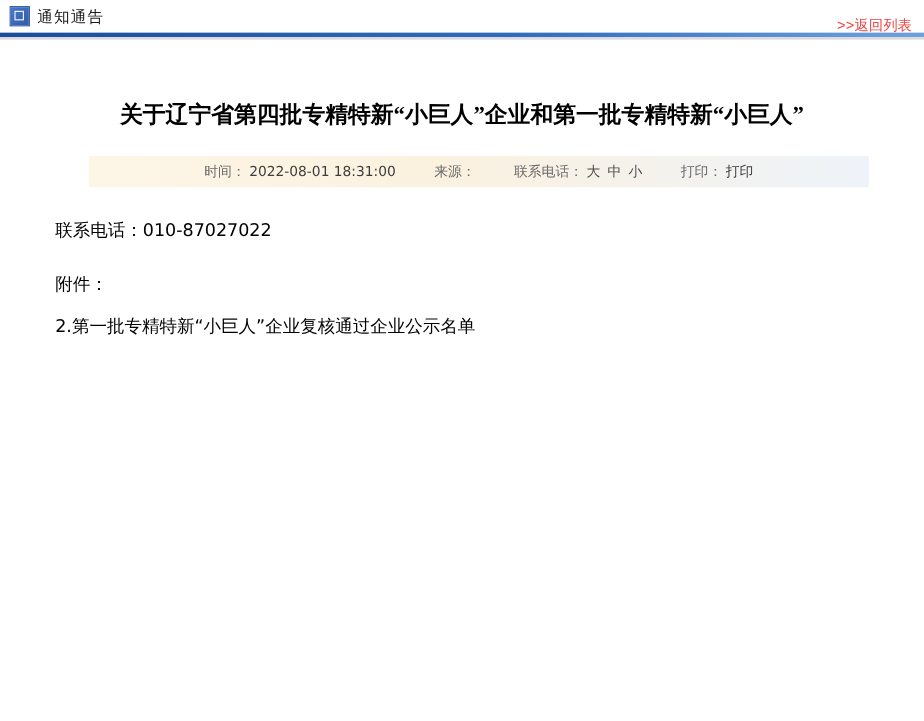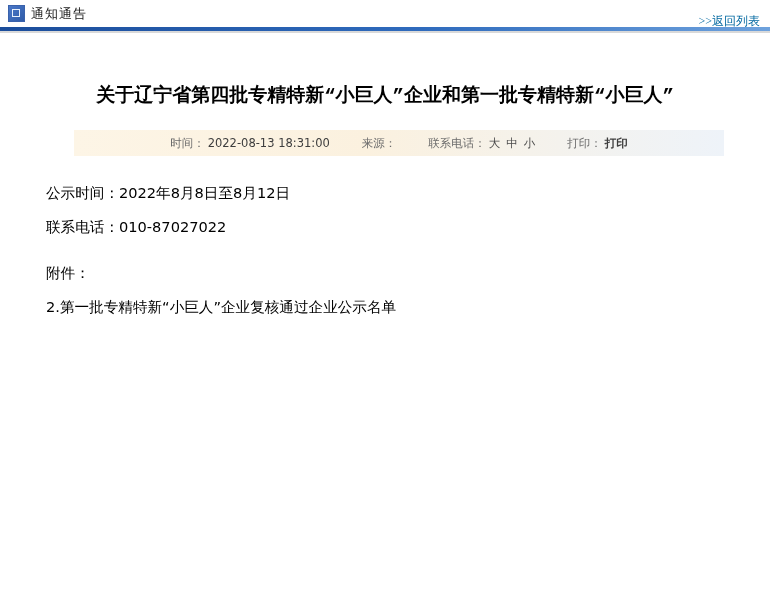">>返回列表" .topbar-right { color: #0369a1 -> #ef4444; font-family: Liberation Serif, serif -> Liberation Mono, monospace }
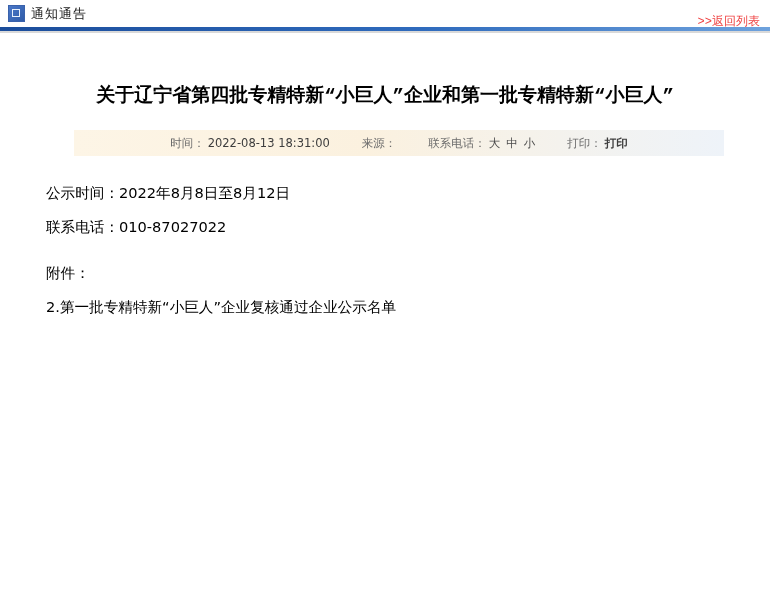"关于辽宁省第四批专精特新“小巨人”企业和第一批专精特新“小巨人”" .doc-title { font-family: Liberation Mono, monospace -> Liberation Serif, serif }
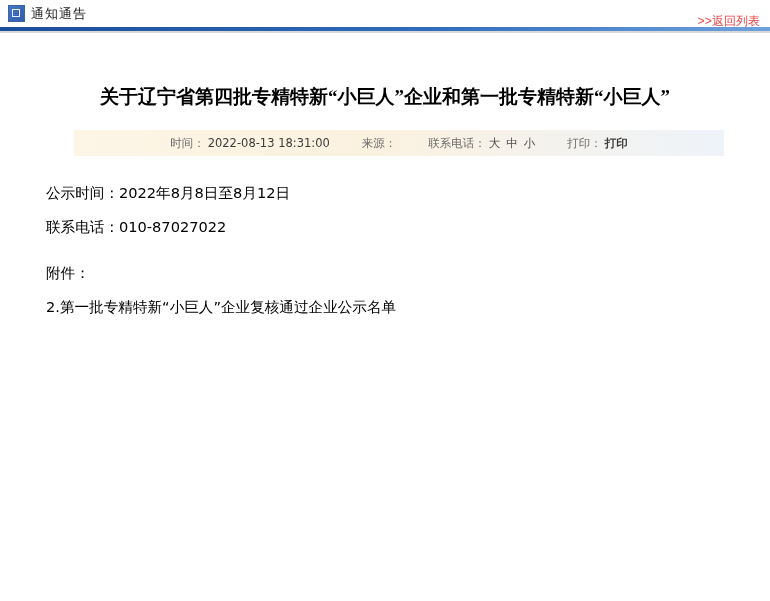"2022-08-13 18:31:00" span.meta-value { text: 2022-08-13 -> 2022-08-01 }
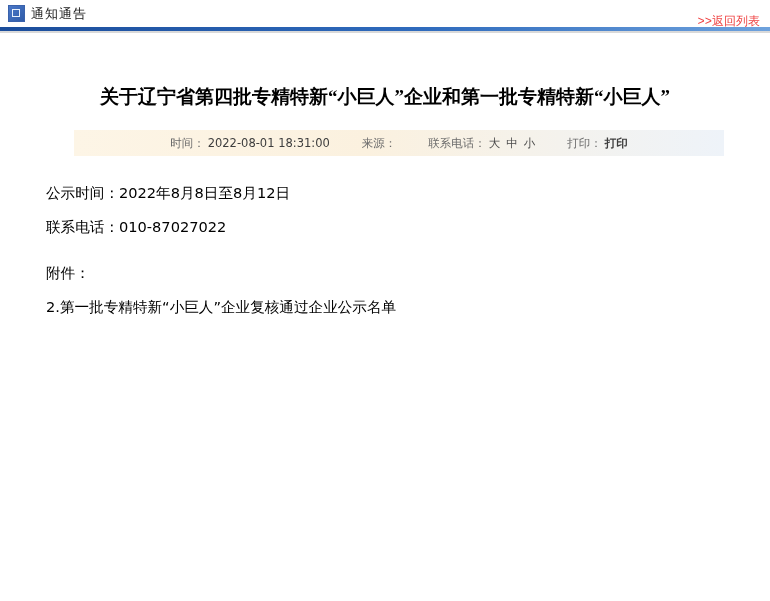"打印" .print-link { font-weight: bold -> none }
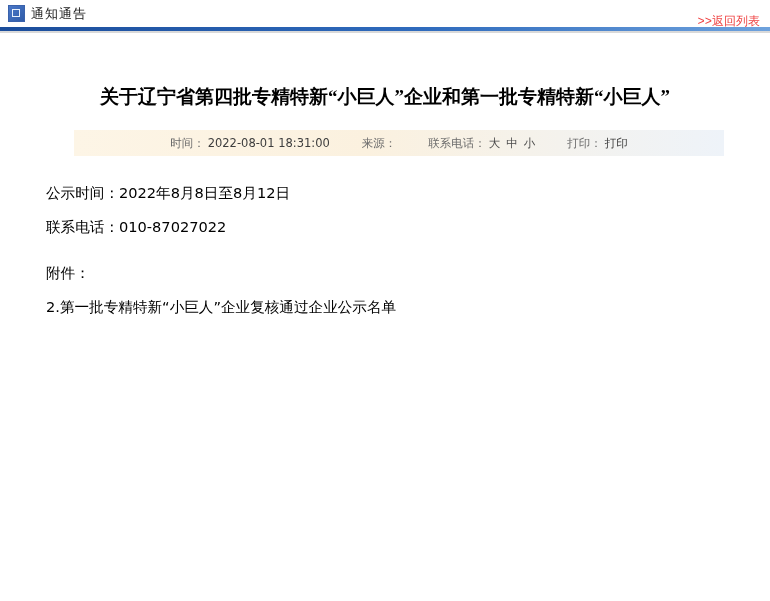"公示时间：2022年8月8日至8月12日" div { html: <div>公示时间：2022年8月8日至8月12日</div> -> none }
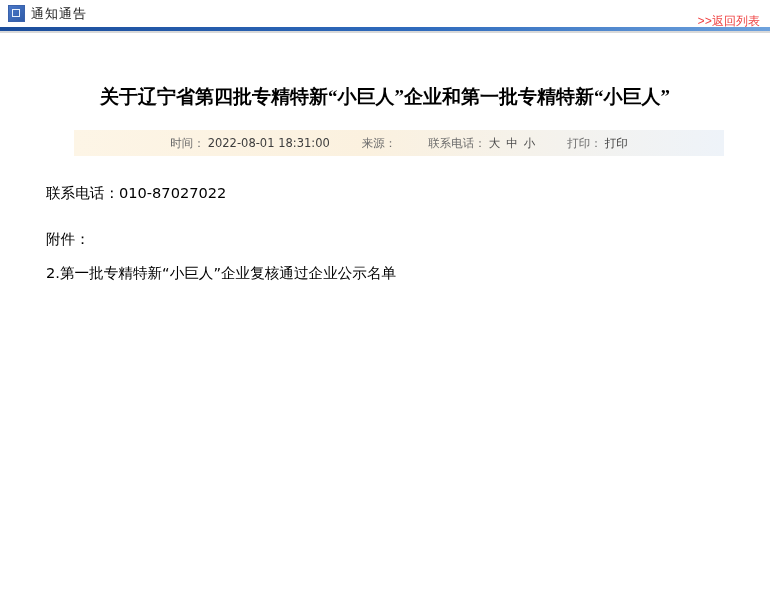"附件：" .attach-head { font-family: Liberation Serif, serif -> Liberation Mono, monospace }
